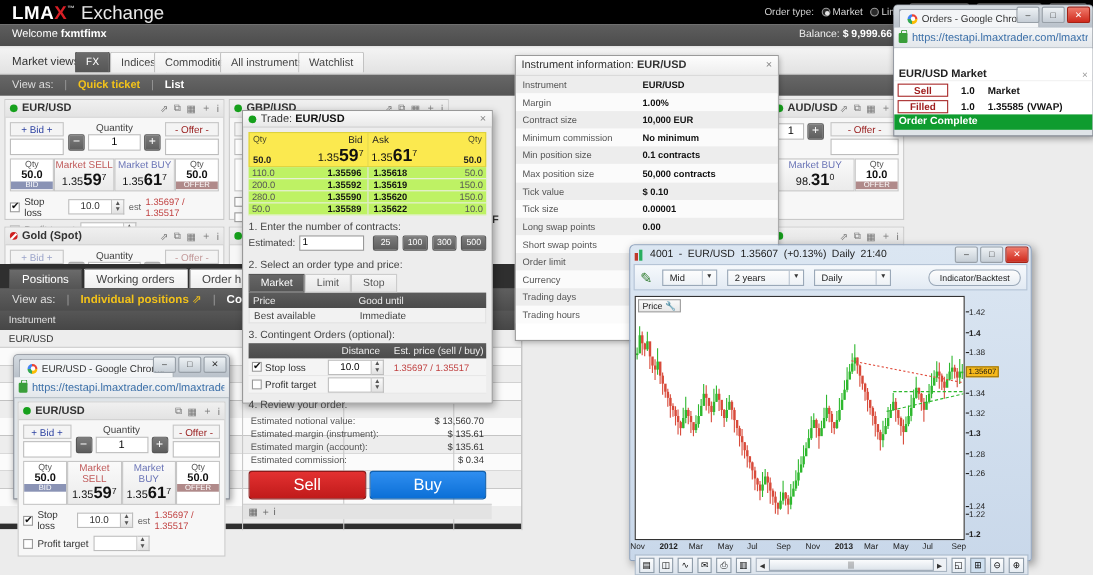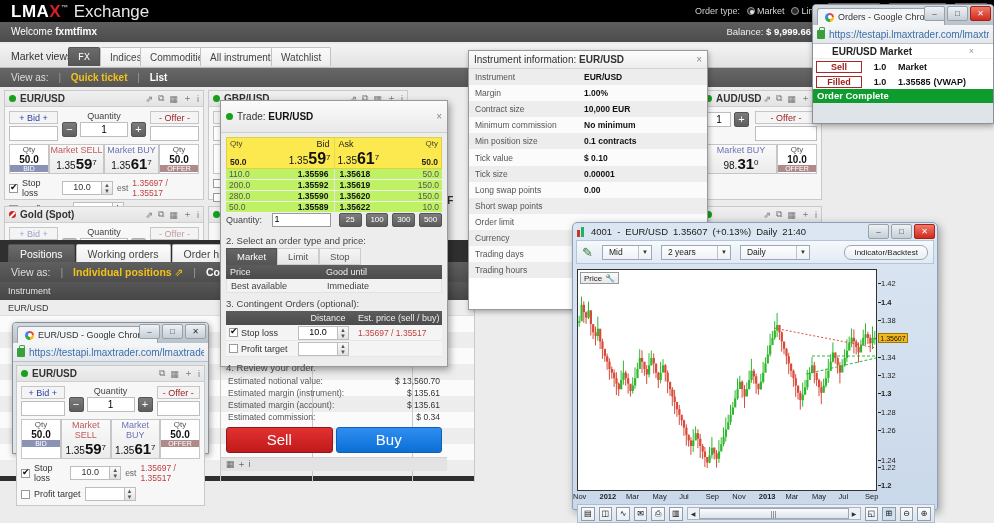"EUR/USD Market" .op-head { align-items: center -> flex-end; height: 15px -> 30px; padding: 0 19px -> 0 4px }
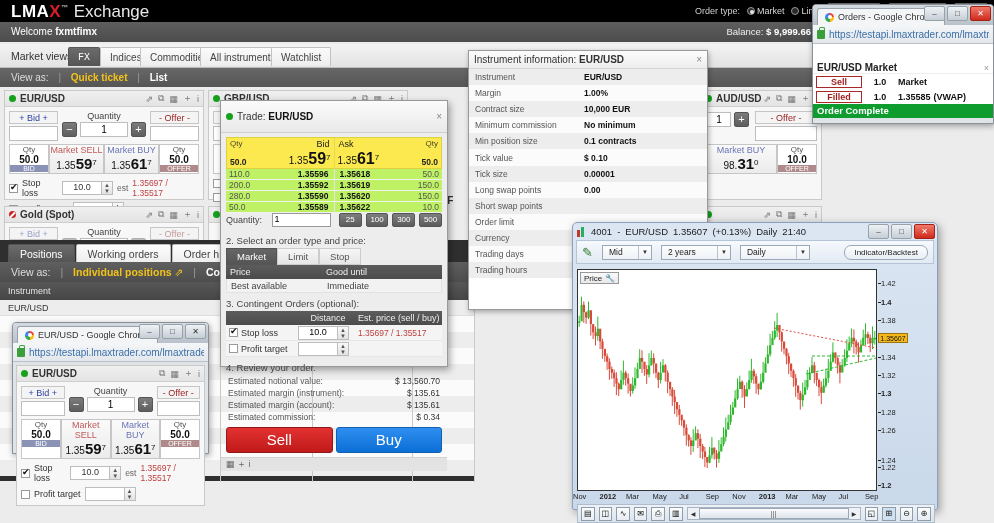"Trade: EUR/USD" #tradeDlg .hd { height: 32px -> 15px }
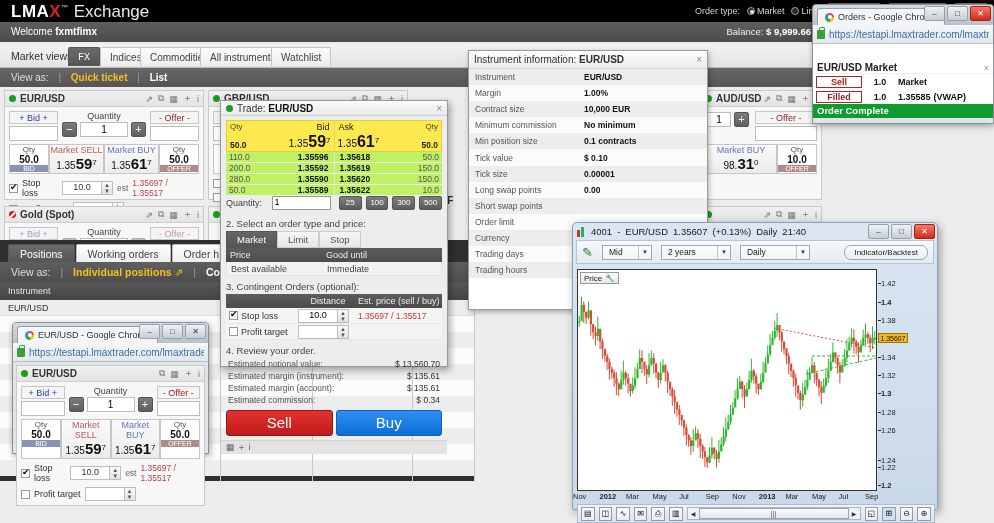"Max position size" div.irow { html: none -> <div> <span>Max position size</span> <span>50,000 contracts</span> </div> }
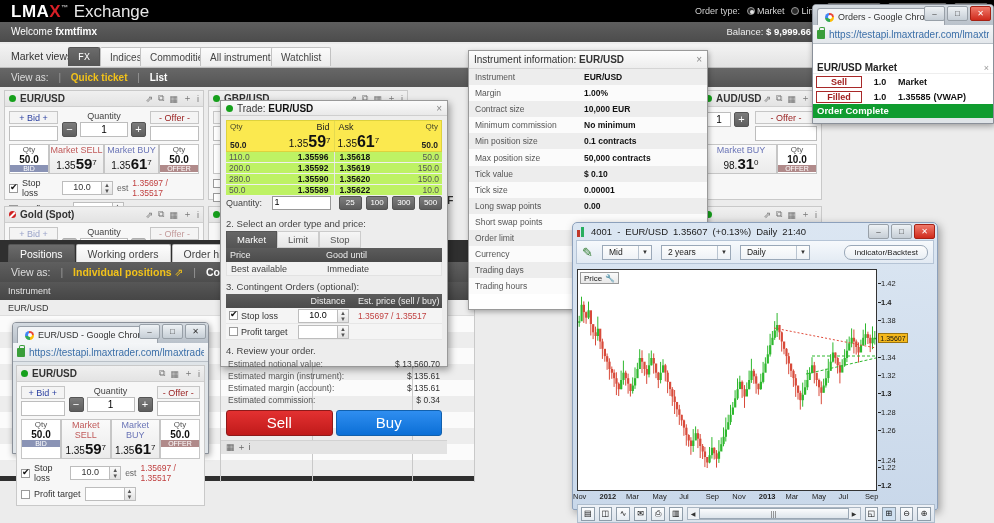"1. Enter the number of" div.step { html: none -> <div>1. Enter the number of contracts:</div> }
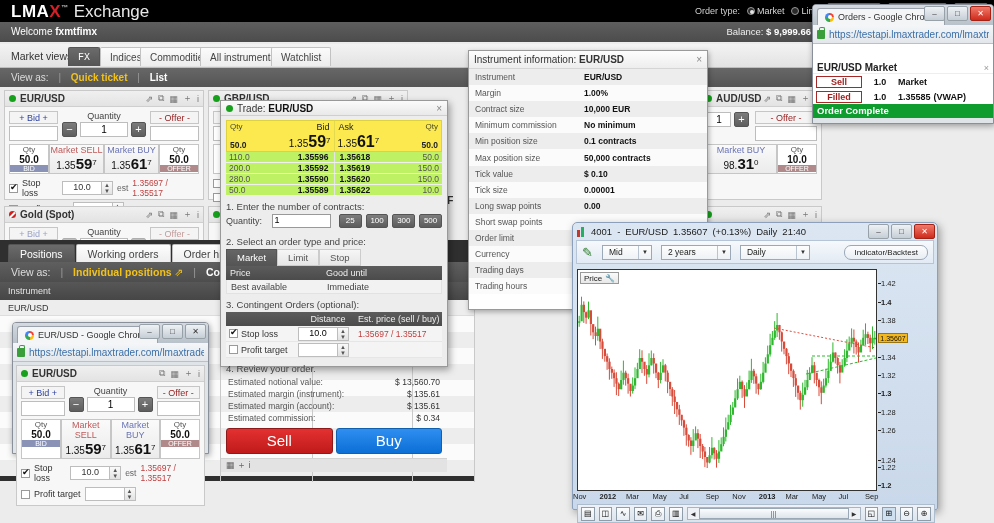"Quantity:" span.lb { text: Quantity -> Estimated }
